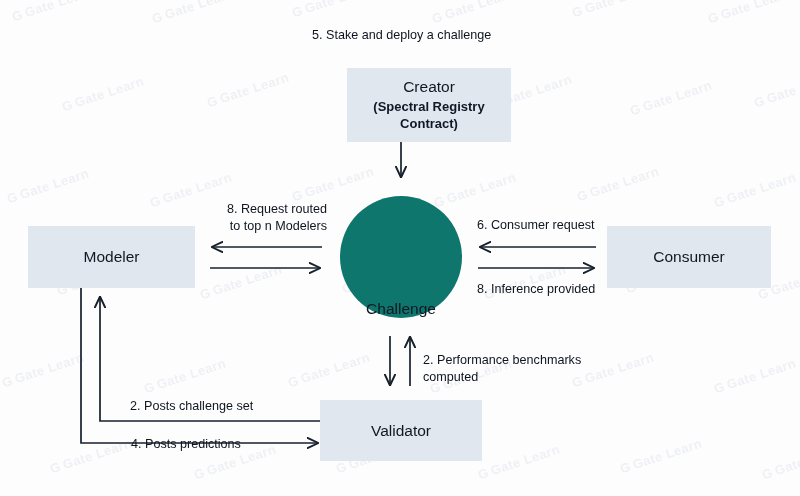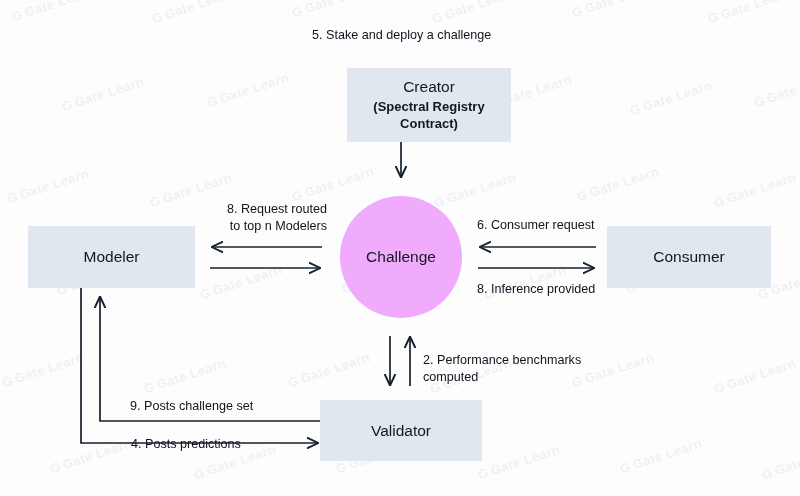"Challenge" .node-circle { align-items: center -> flex-end; background: #f0abfc -> #0f766e }
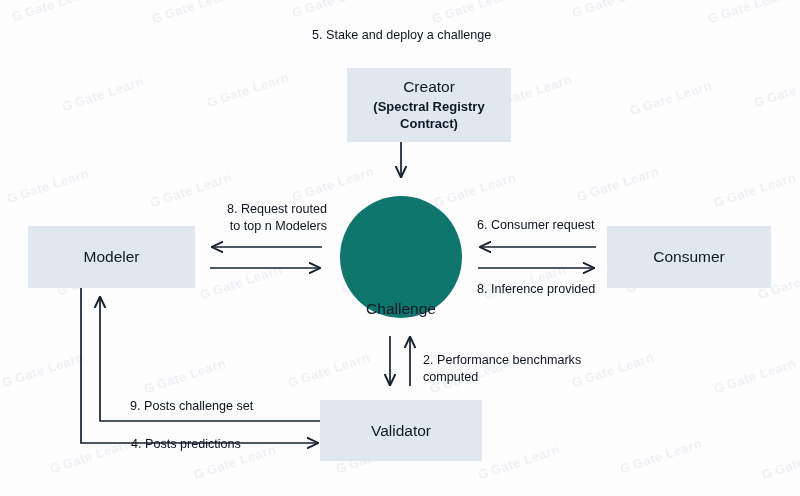"9. Posts challenge set" div.edge-label { text: 9 -> 2 }
